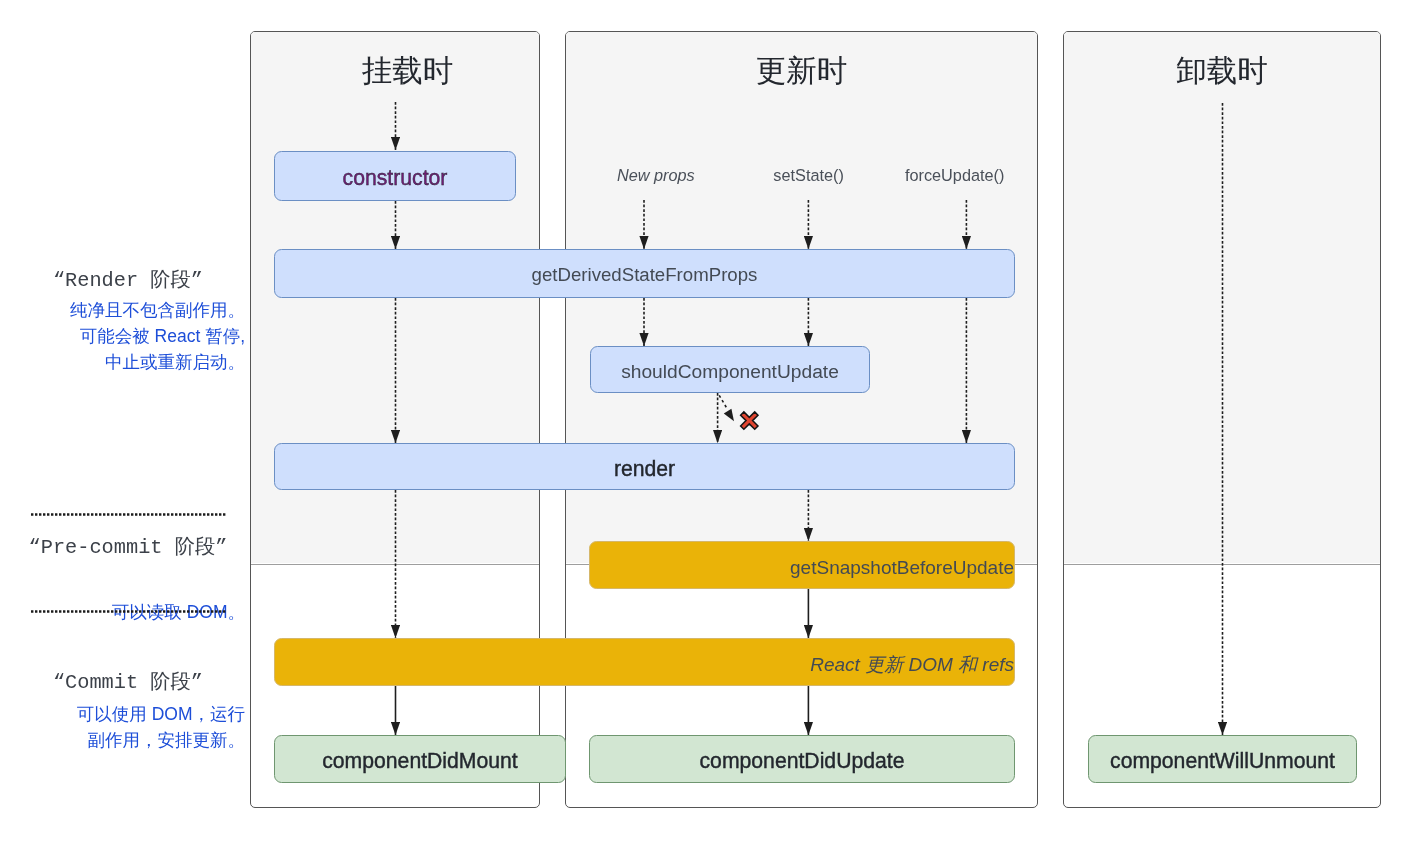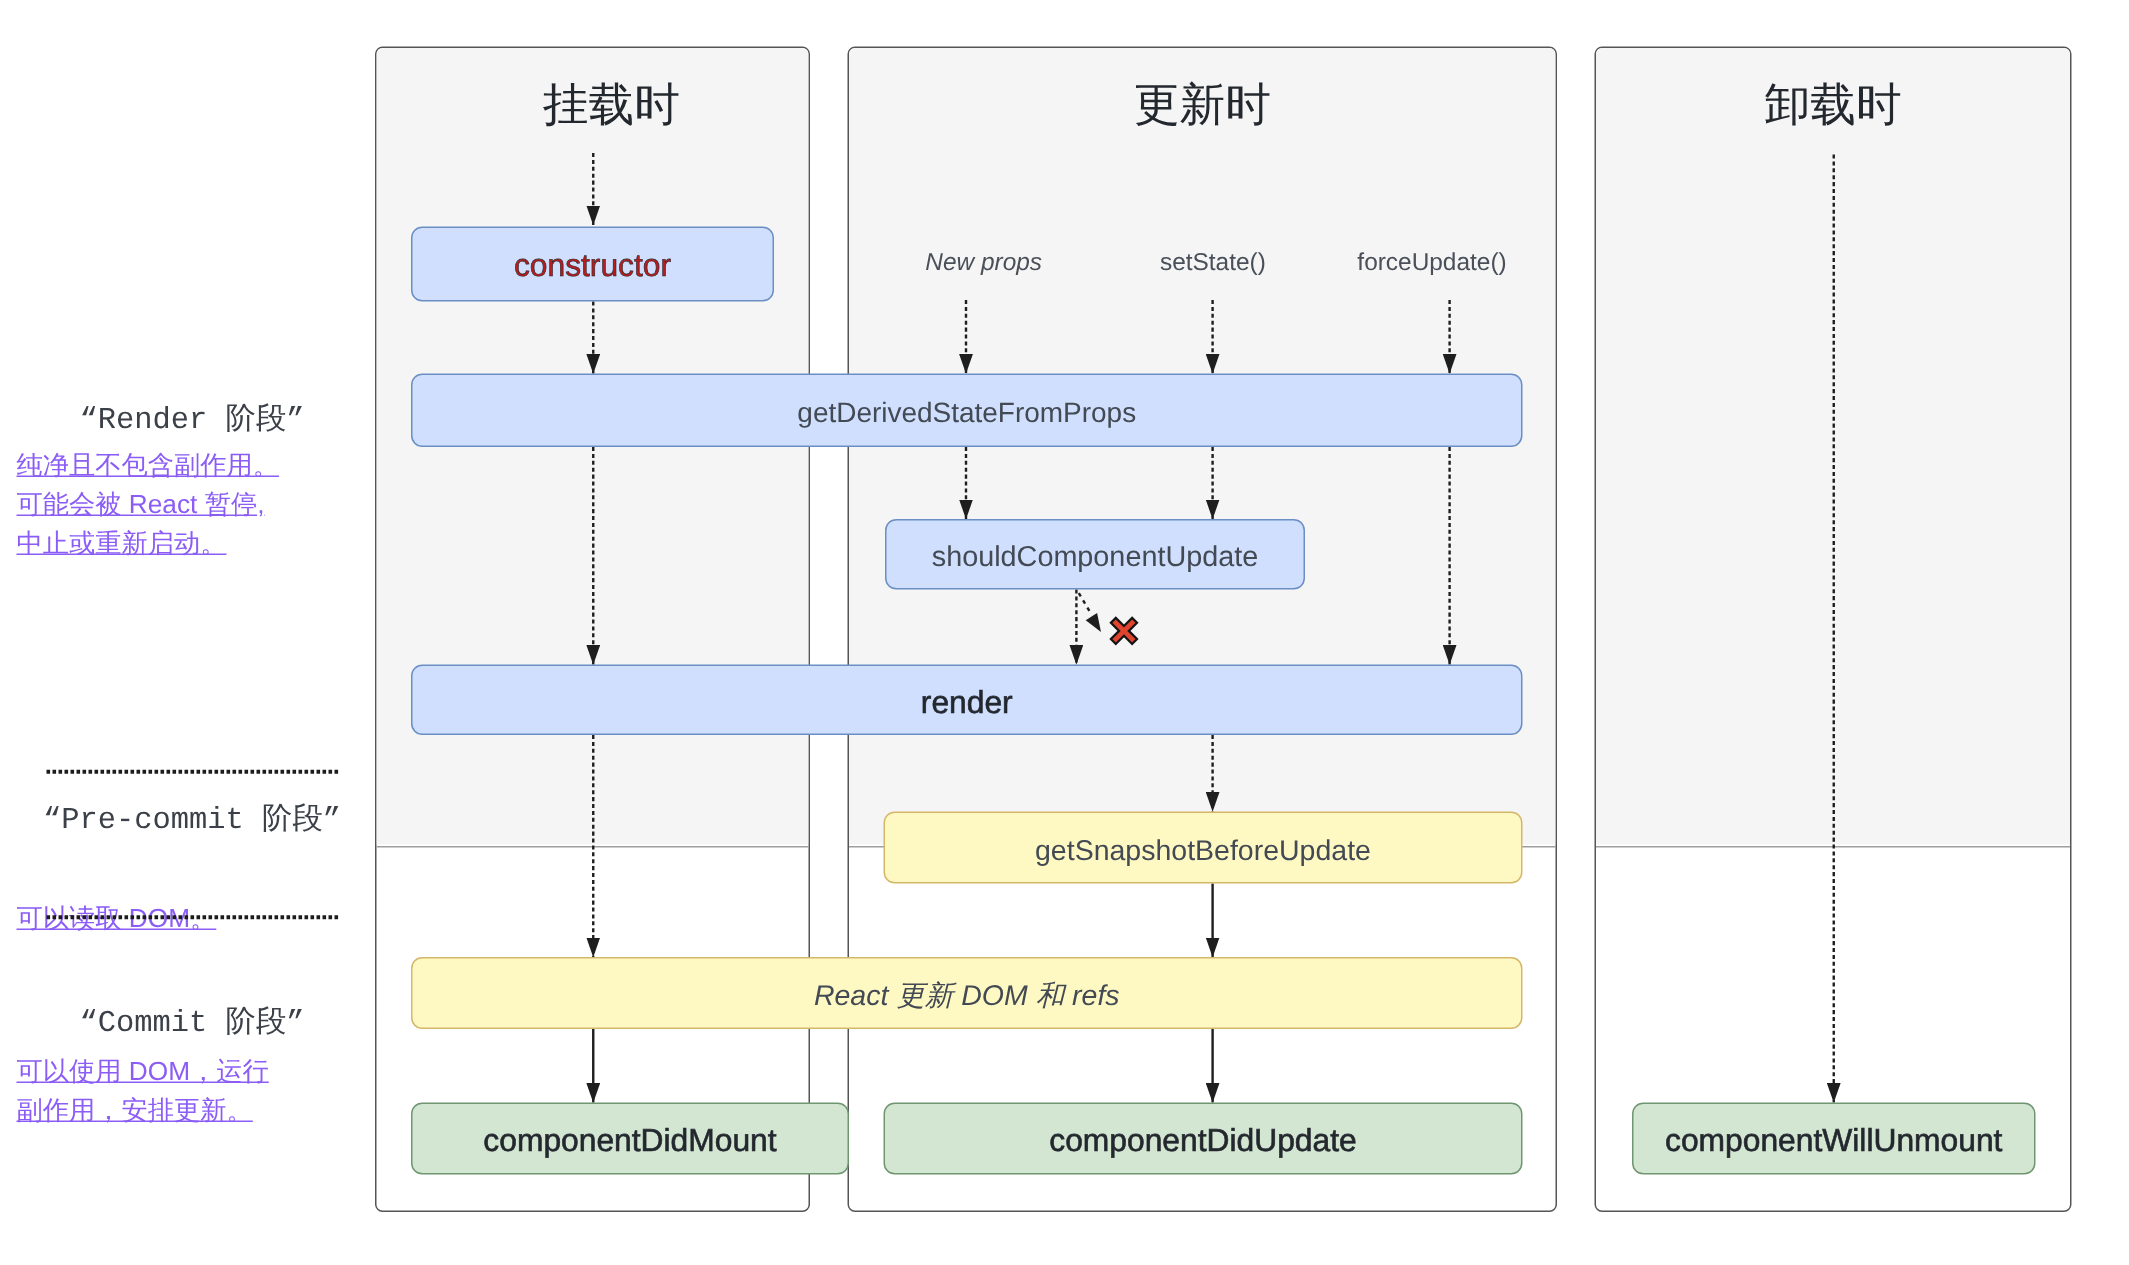"constructor" div.node { color: #b91c1c -> #701a75 }
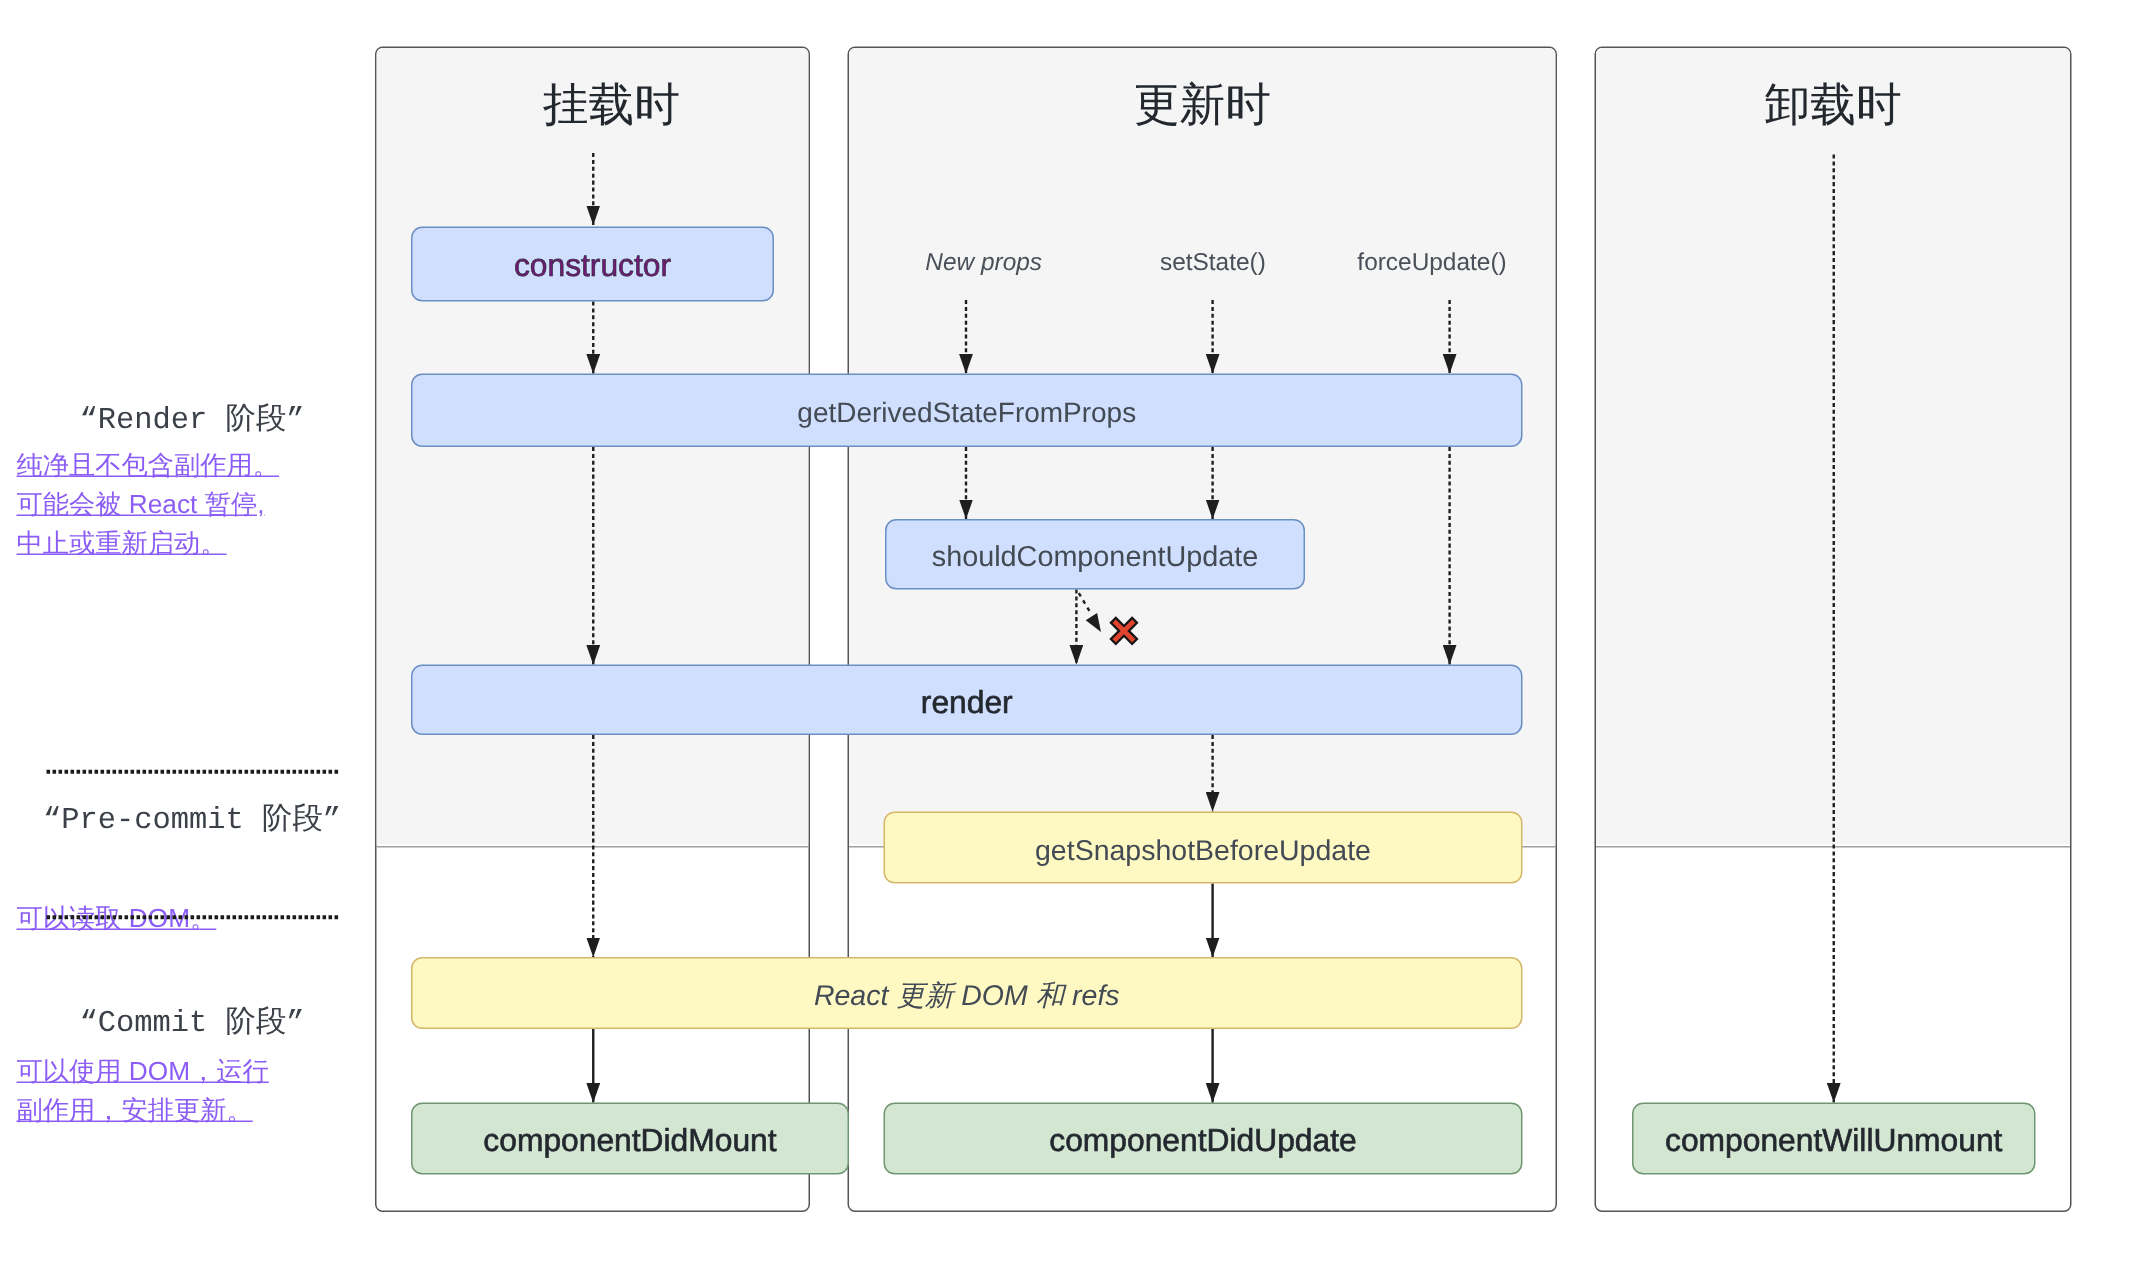"纯净且不包含副作用。" .phase-desc { color: #8b5cf6 -> #1d4ed8; text-align: left -> right; text-decoration: underline -> none }
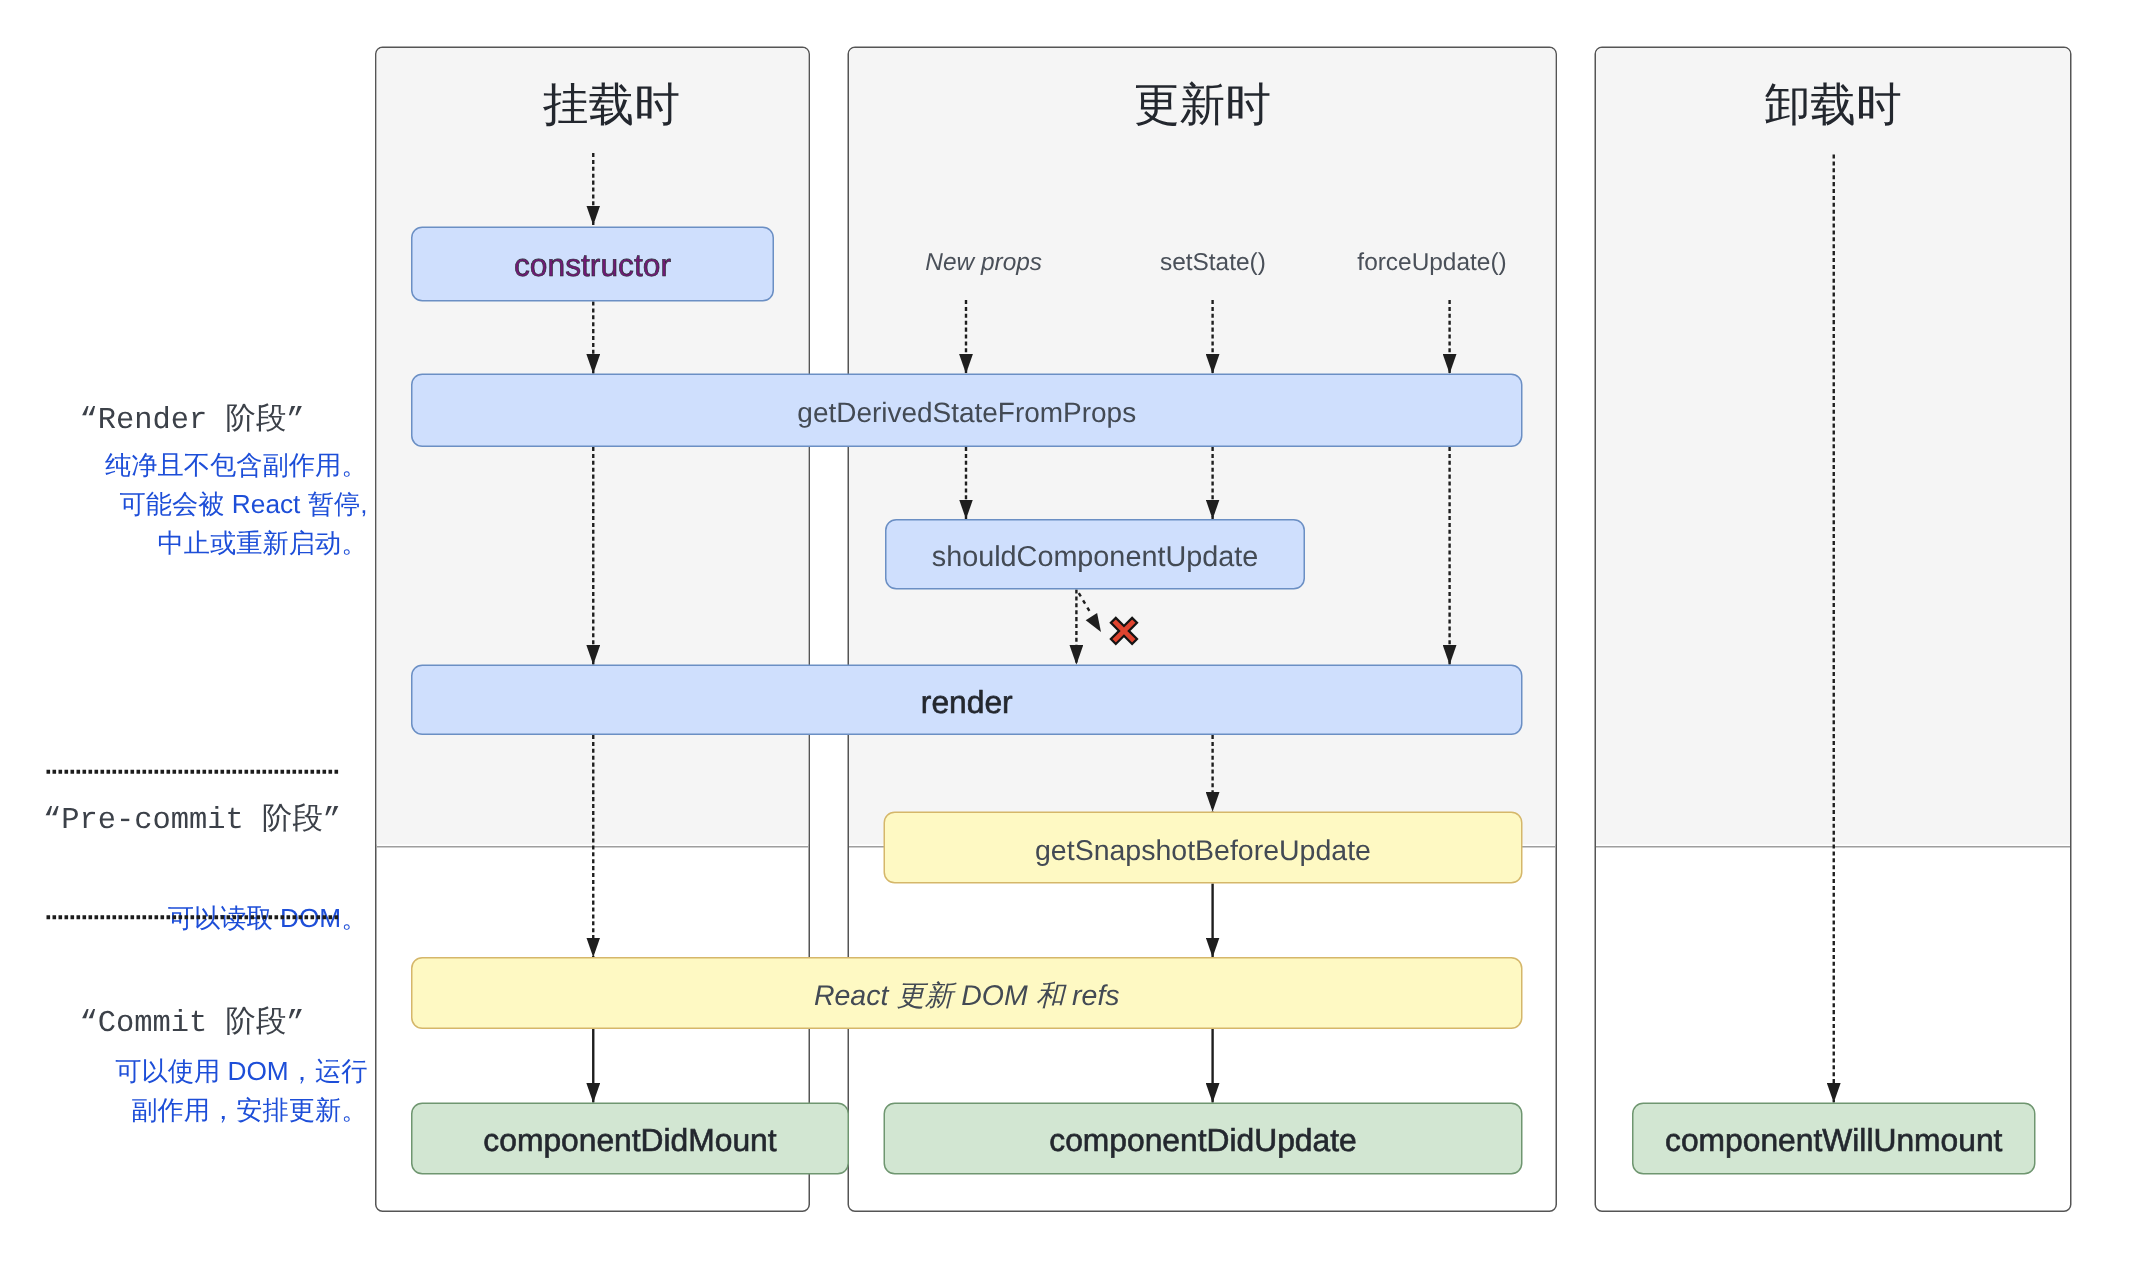"getSnapshotBeforeUpdate" .yellow { background: #fef9c3 -> #eab308; justify-content: none -> flex-end }
